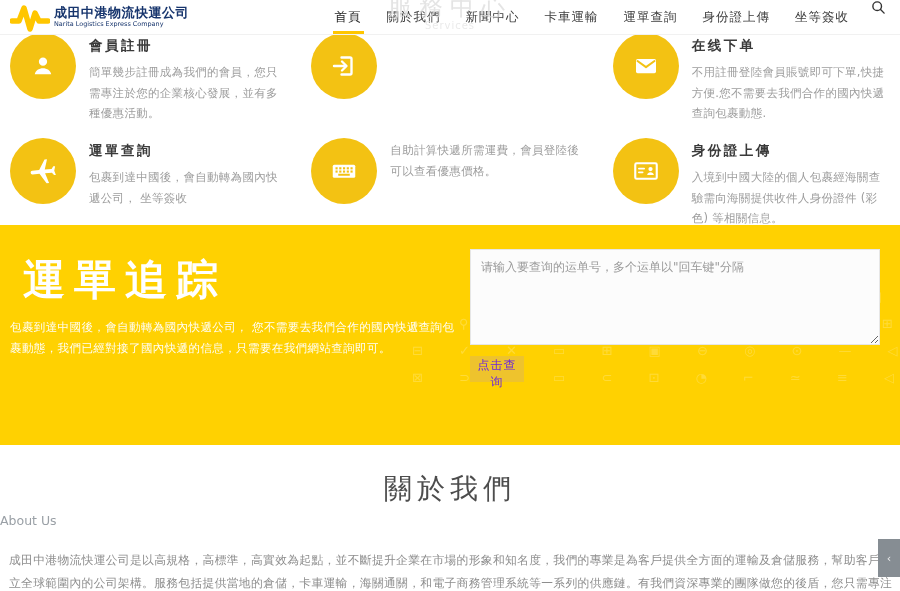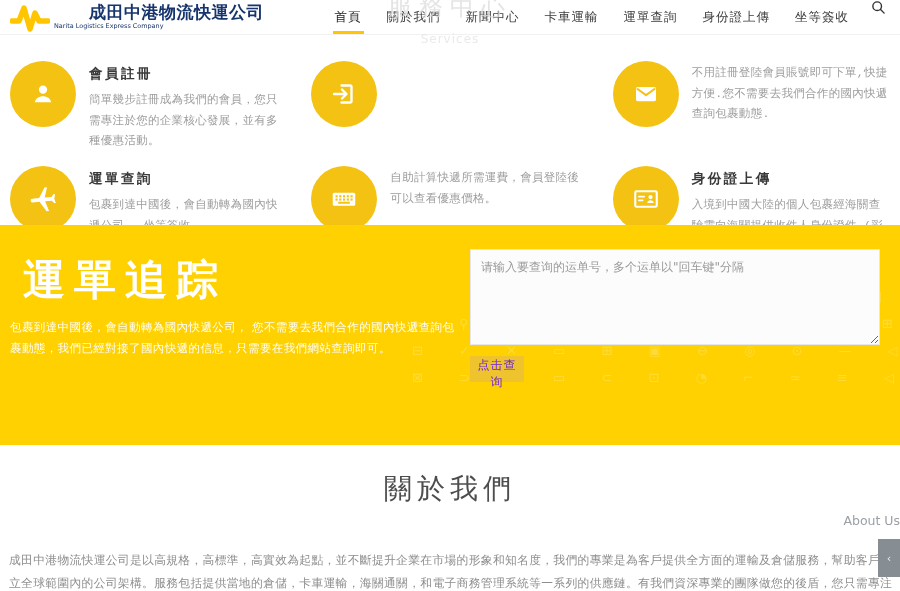"成田中港物流快運公司" .logo-zh { font-size: 17px -> 13px; margin-left: 35px -> none }
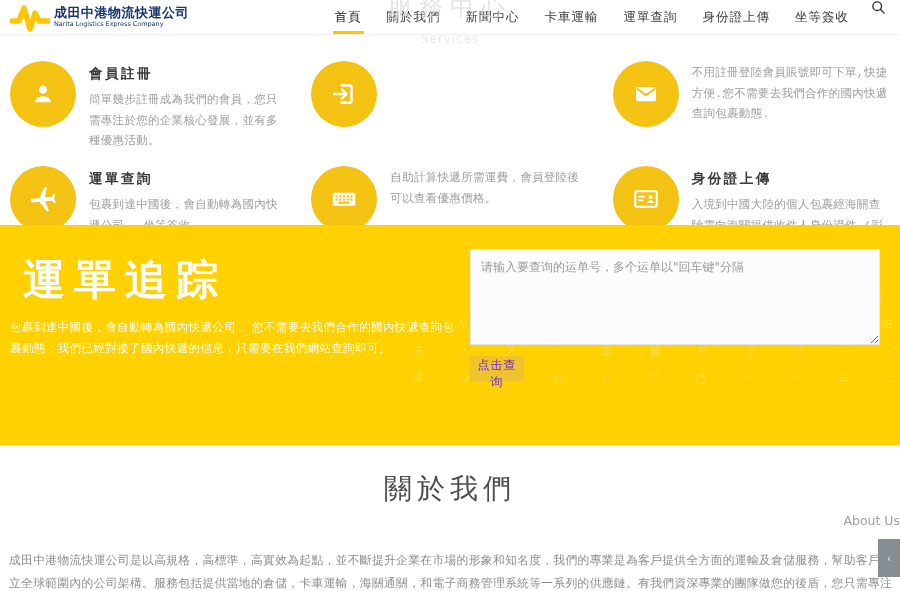"Services" .swm-en { font-size: 12px -> 10px; margin-top: 14px -> 2px }
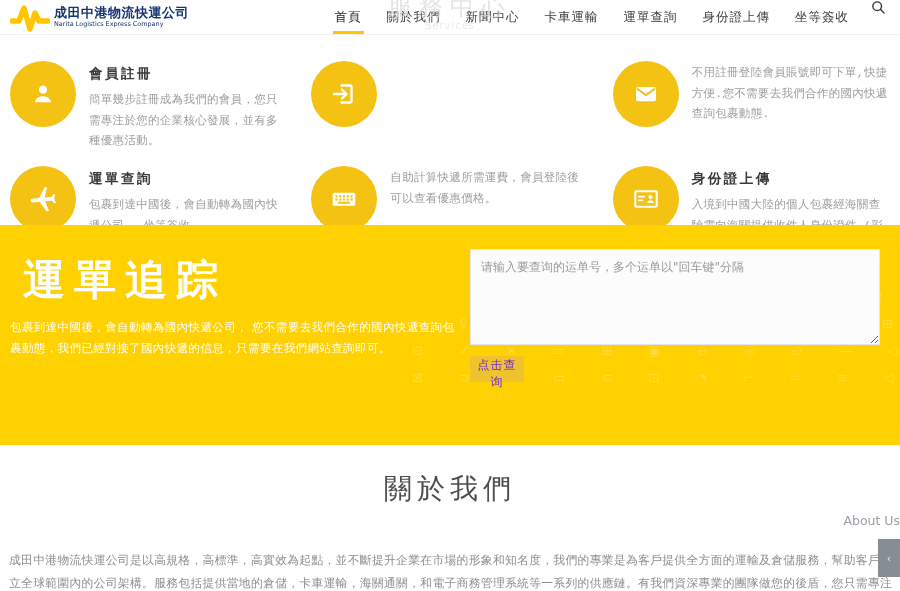"會員註冊" .services { font-family: Liberation Mono, monospace -> none; top: 49px -> 21px }
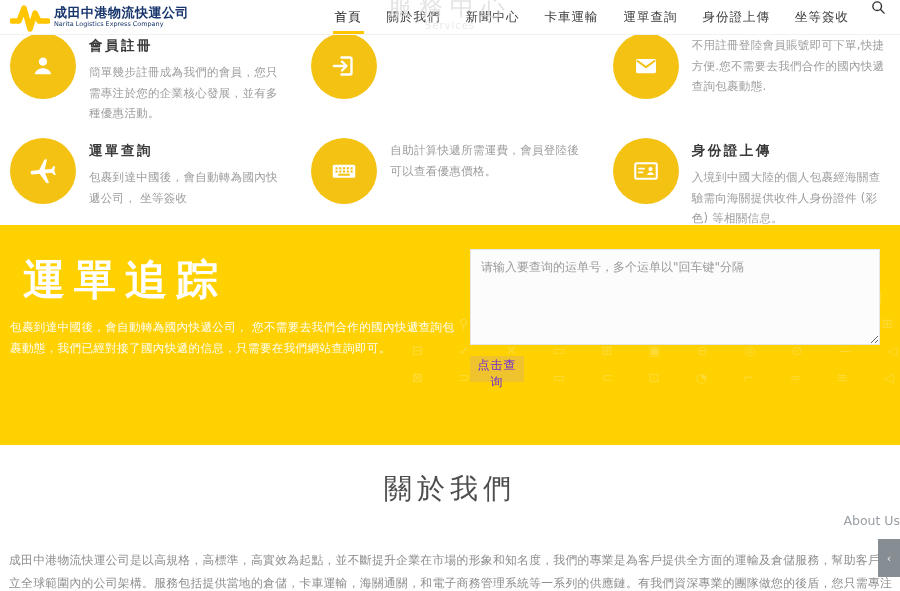"在线下单" div.service-title { html: none -> <div>在线下单</div> }
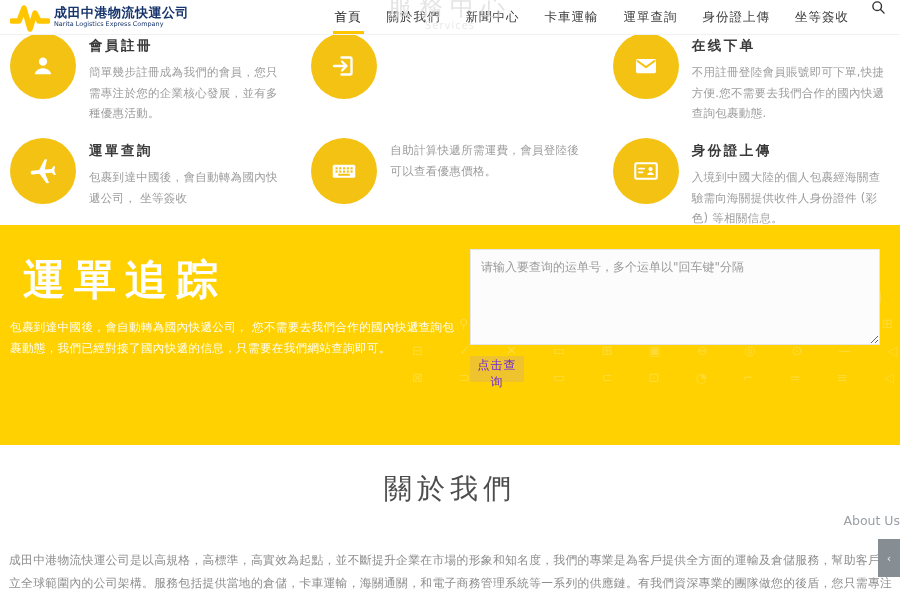"About Us" .about-sub { text-align: right -> left }
